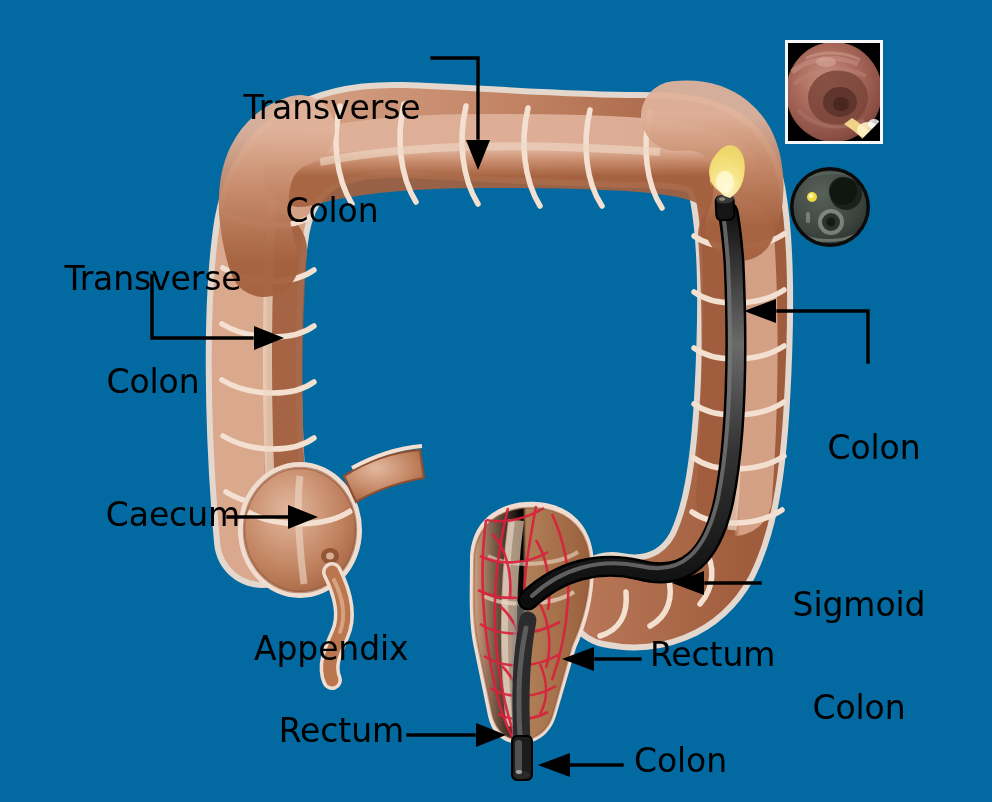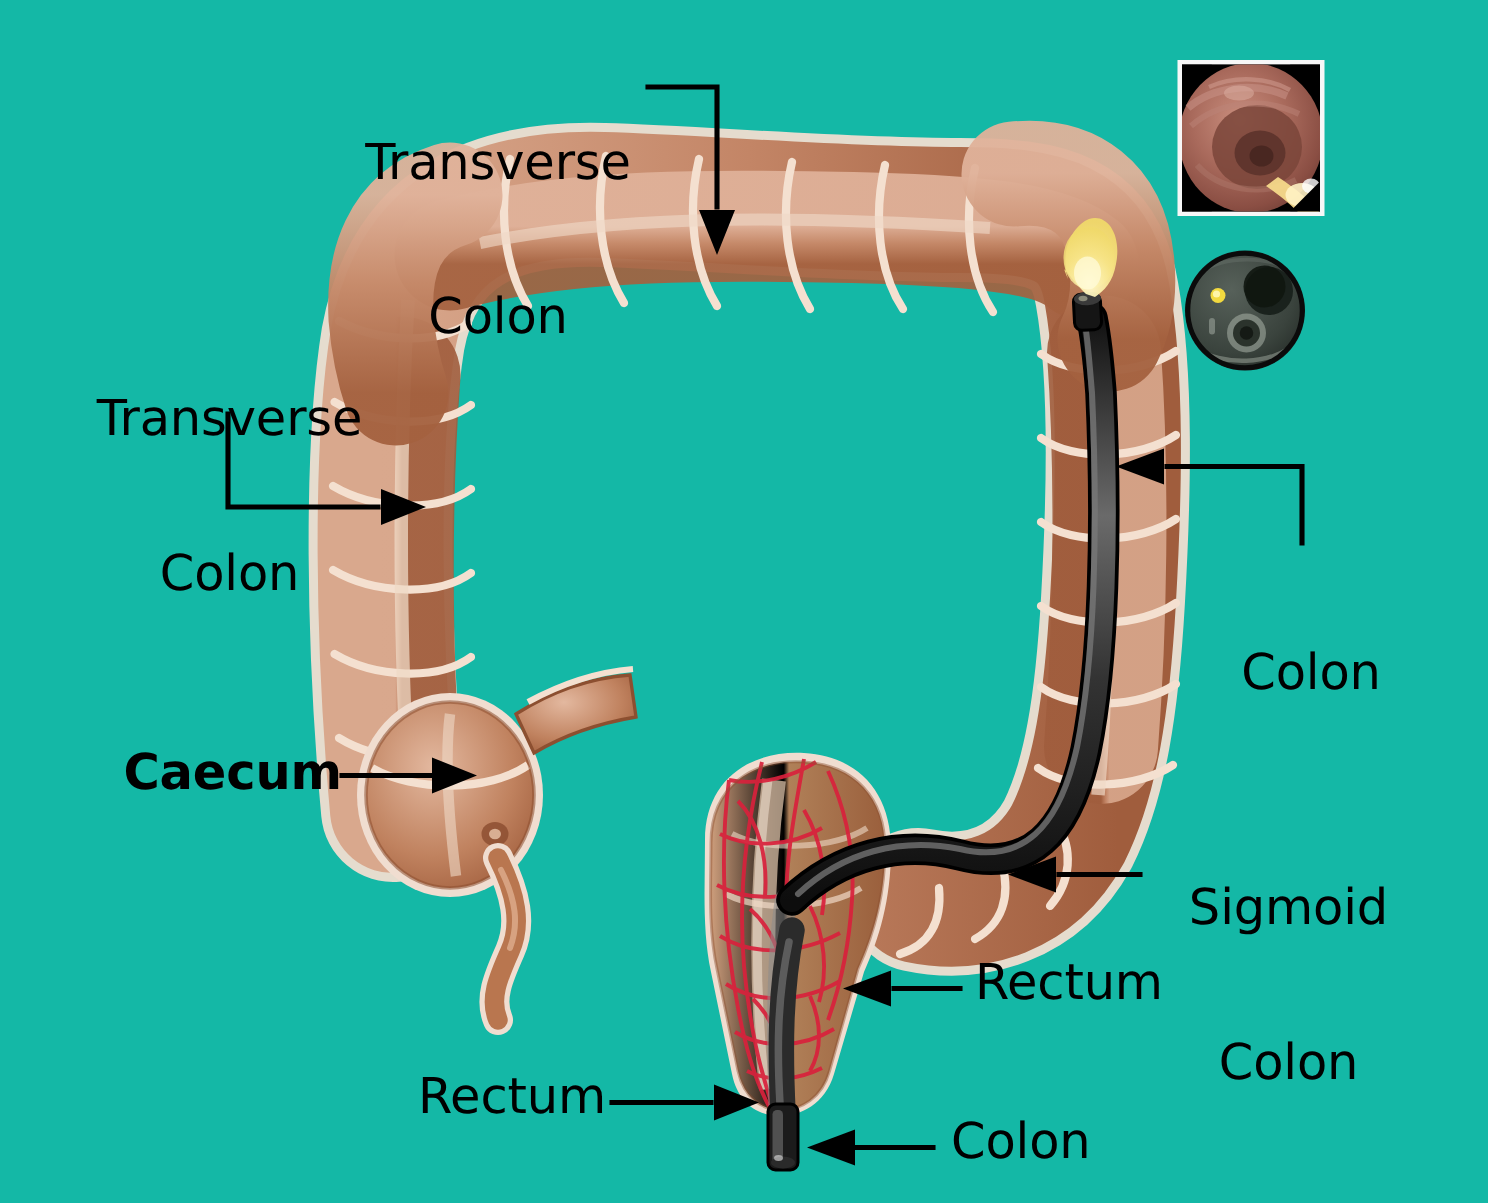"Transverse" #stage { background: #14b8a6 -> #0369a1 }
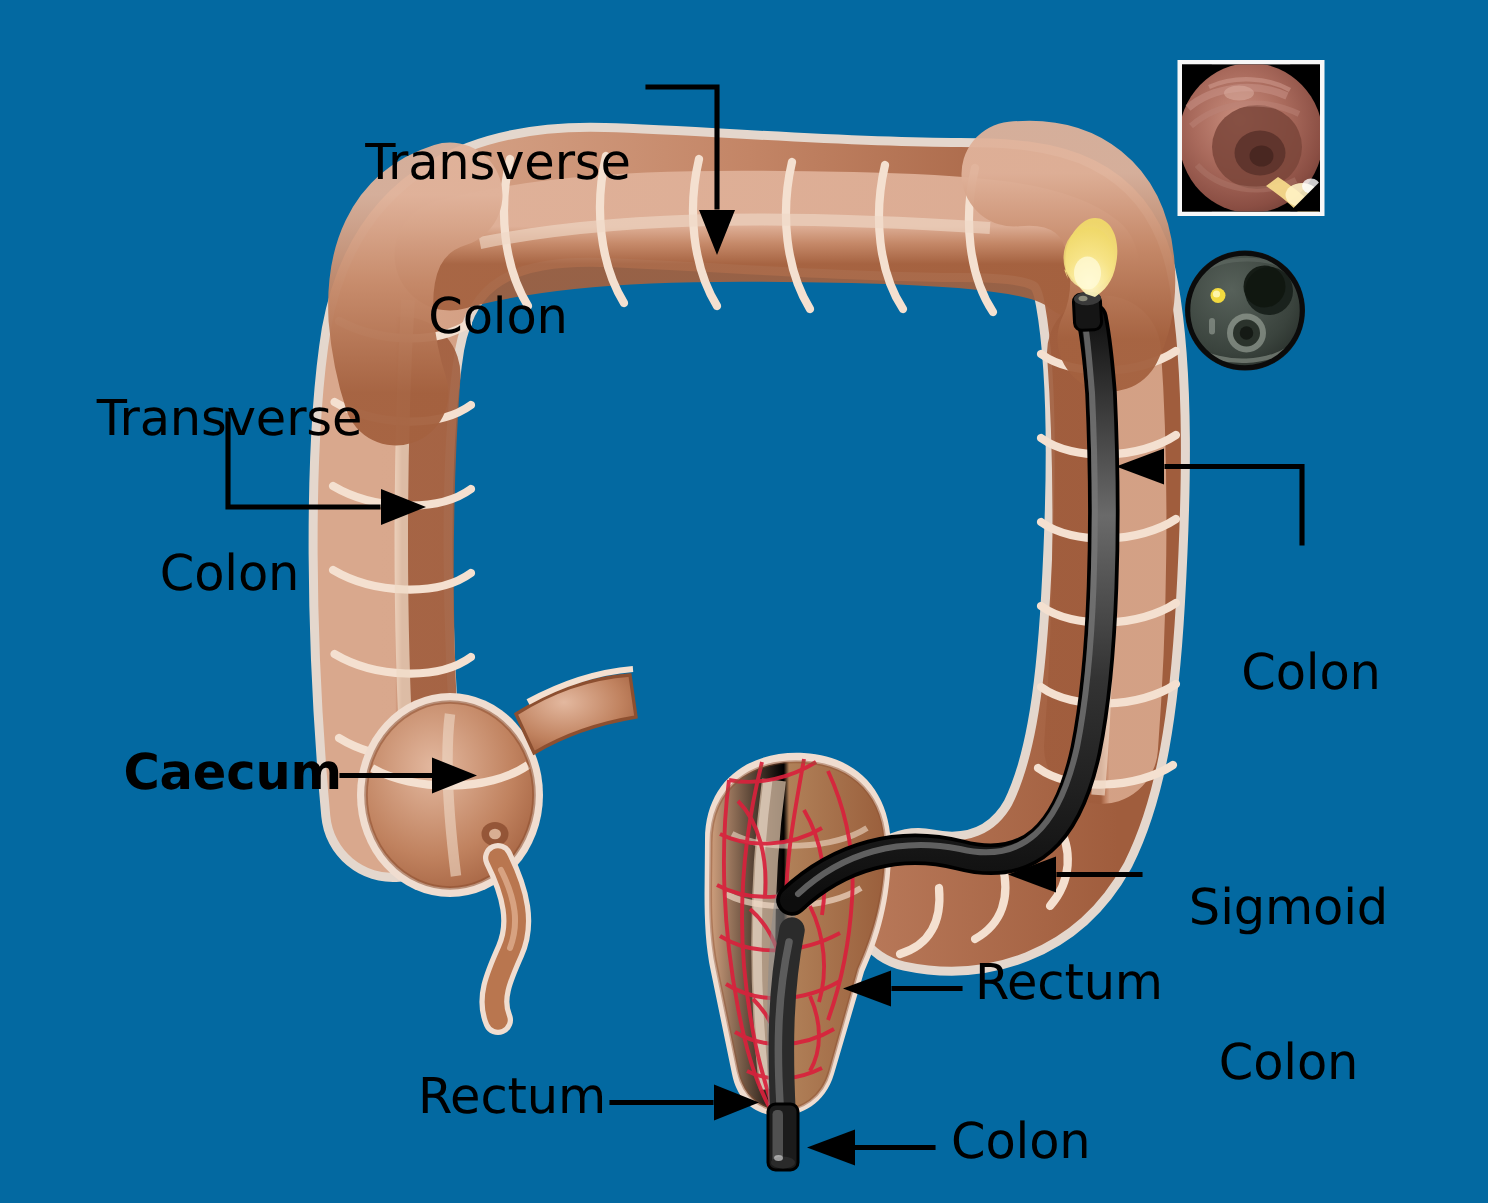"Caecum" div.lbl { font-weight: bold -> none; left: 72px -> 84px }
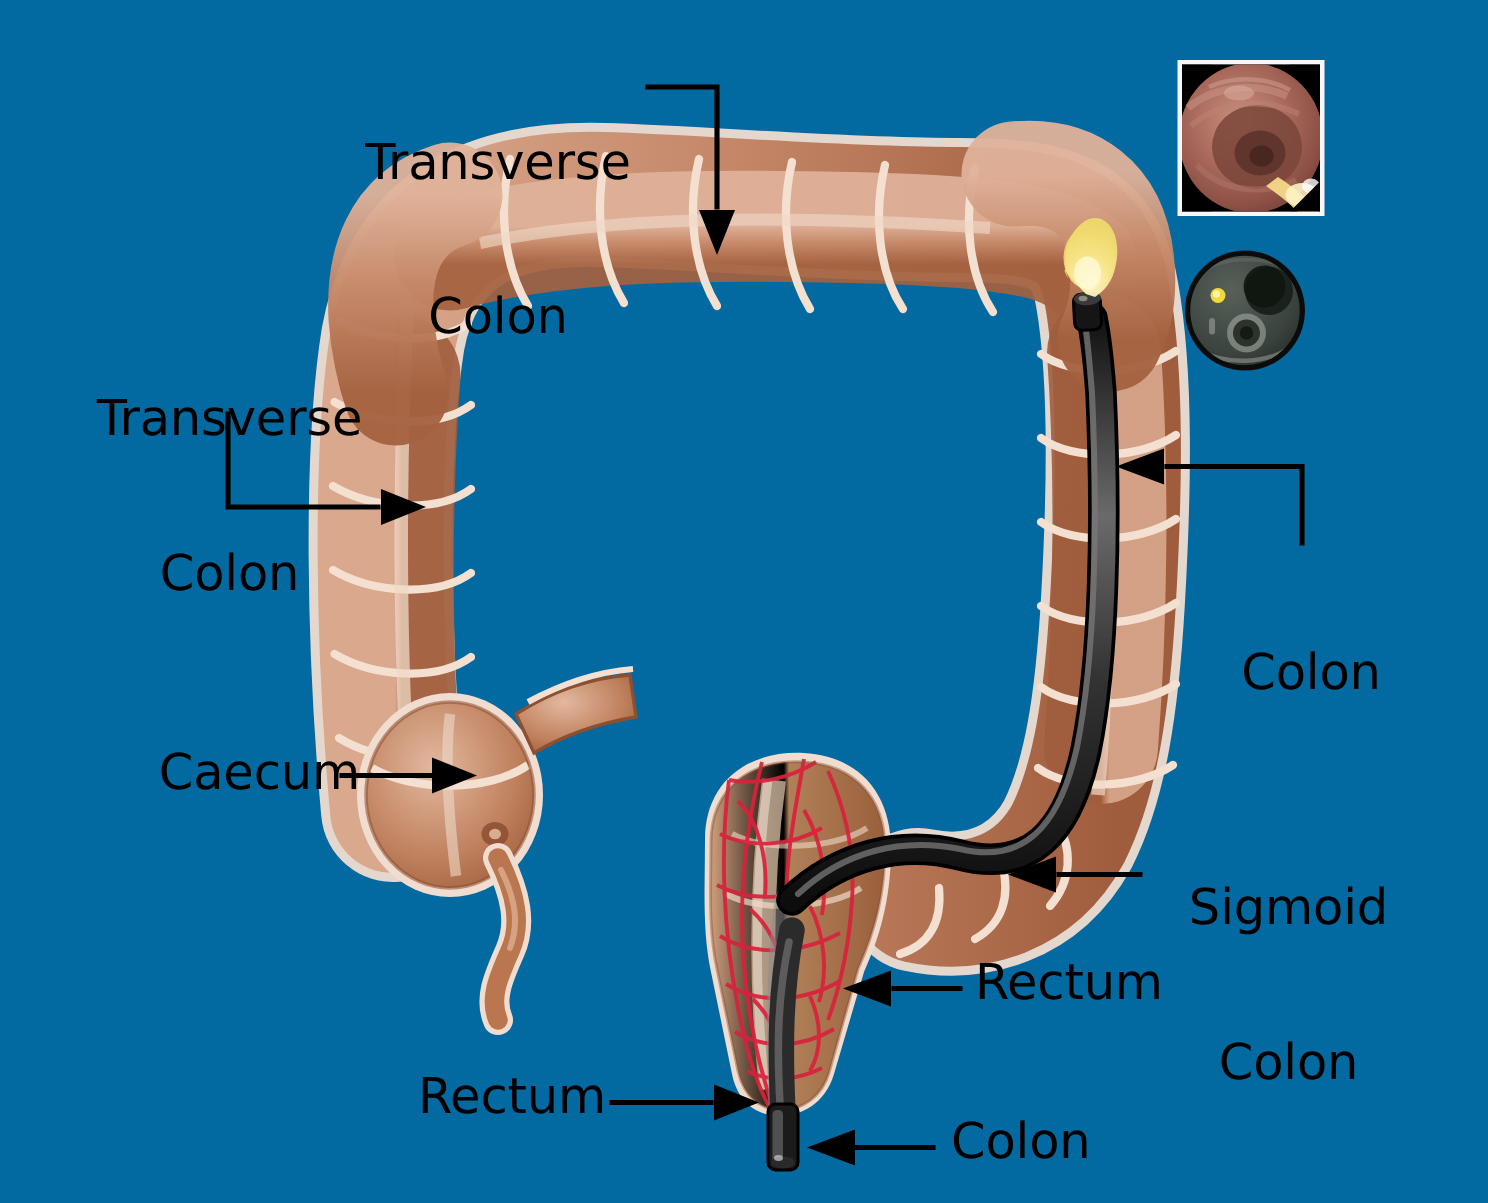"Appendix" div.lbl { html: none -> <div>Appendix</div> }
